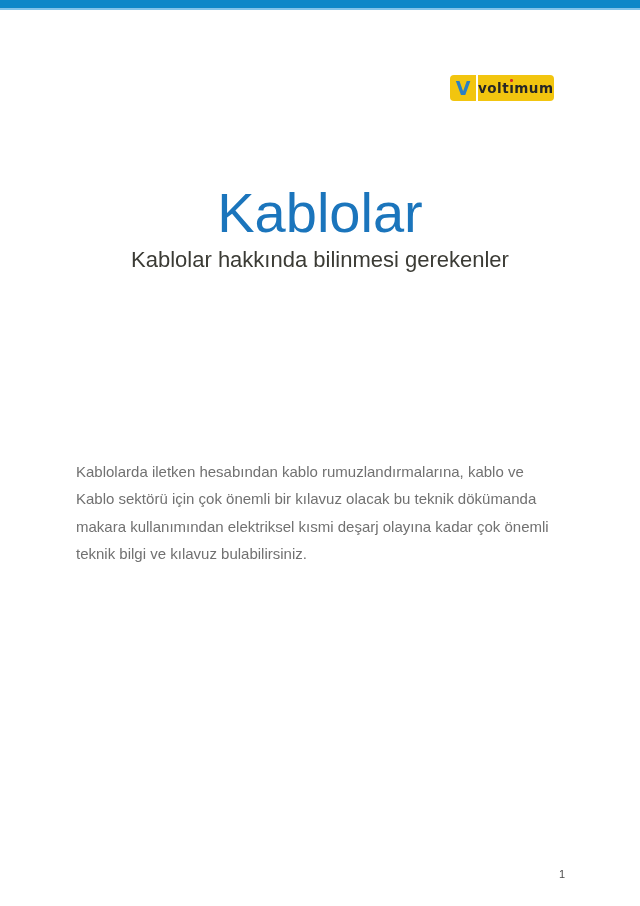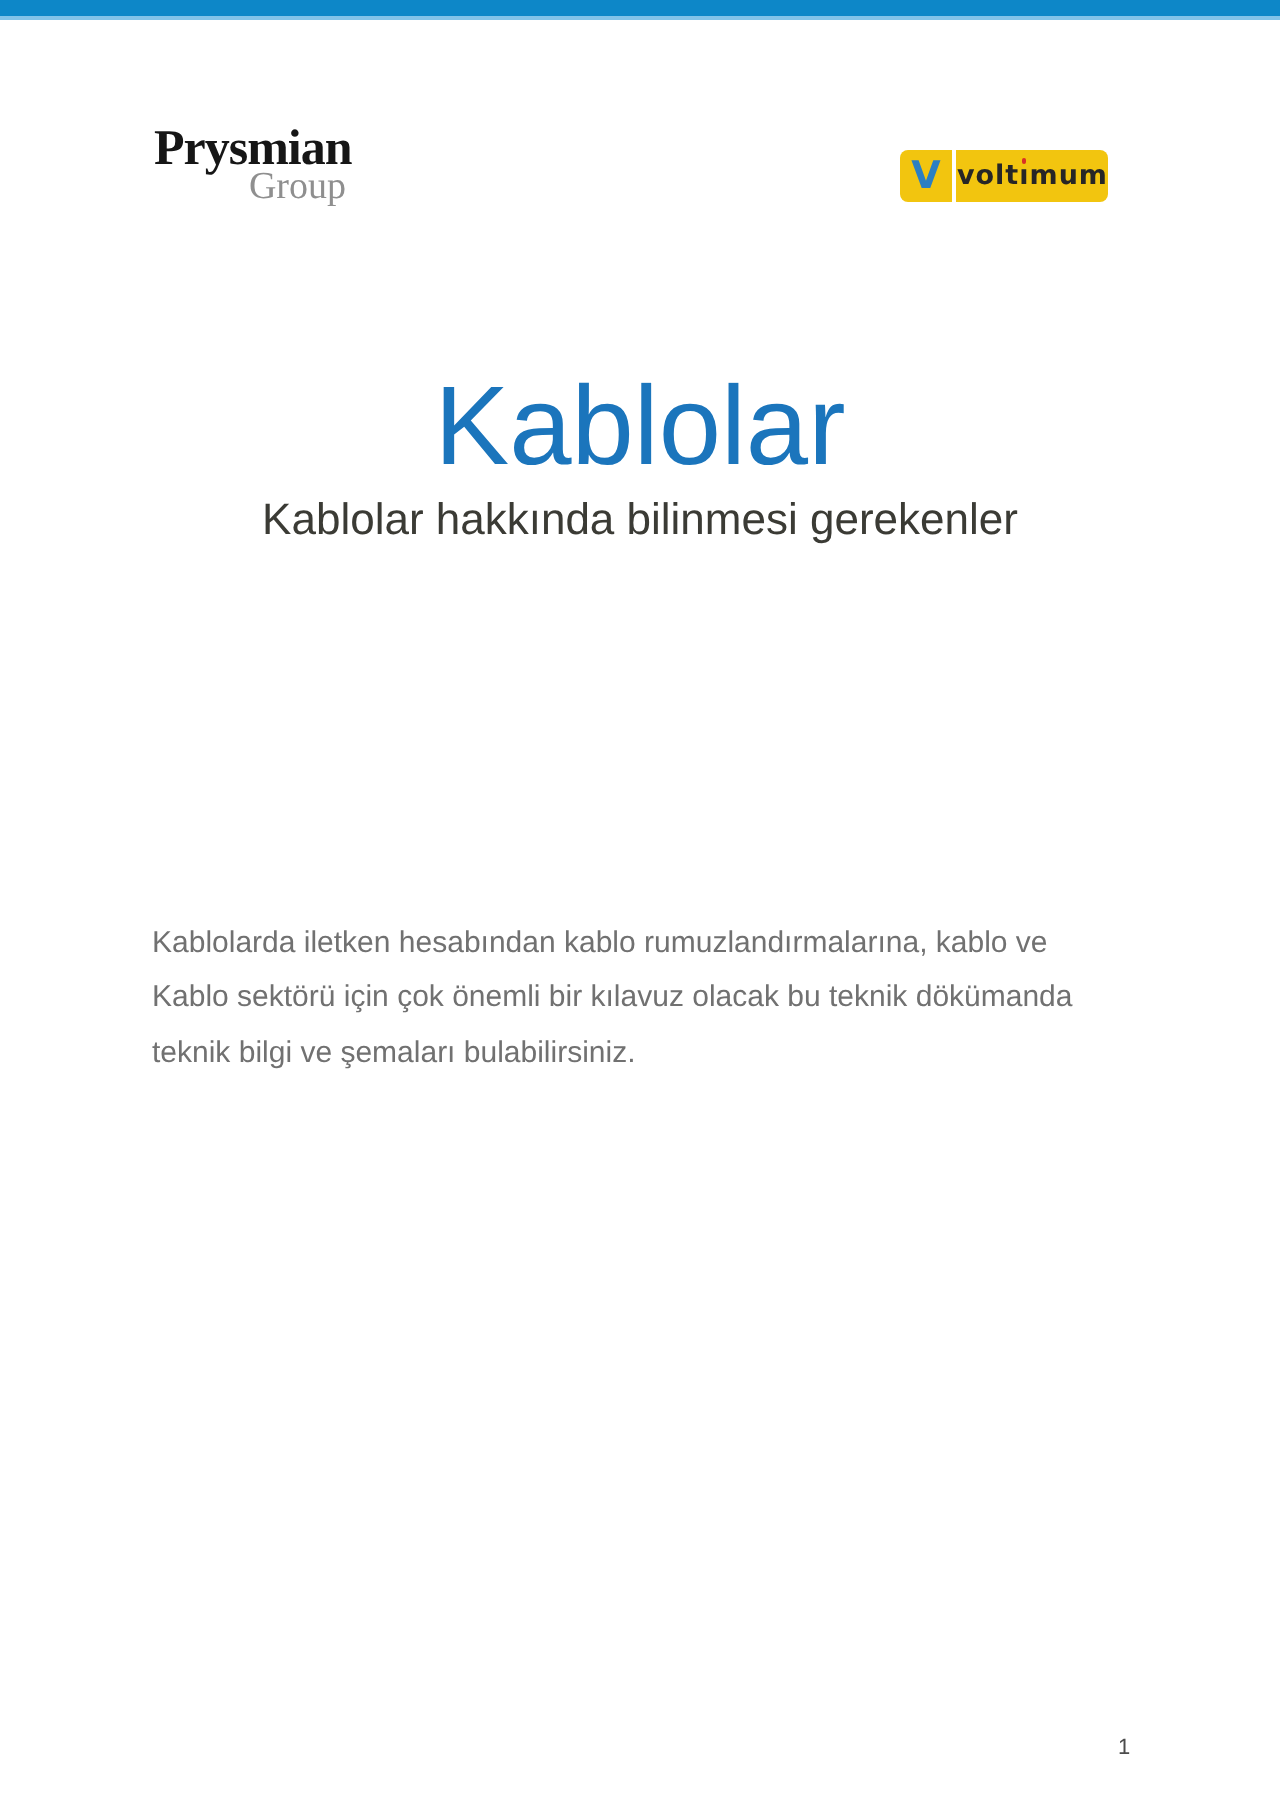"Prysmian" div.prysmian { html: <div> <div>Prysmian</div> <div>Group</div> </div> -> none }
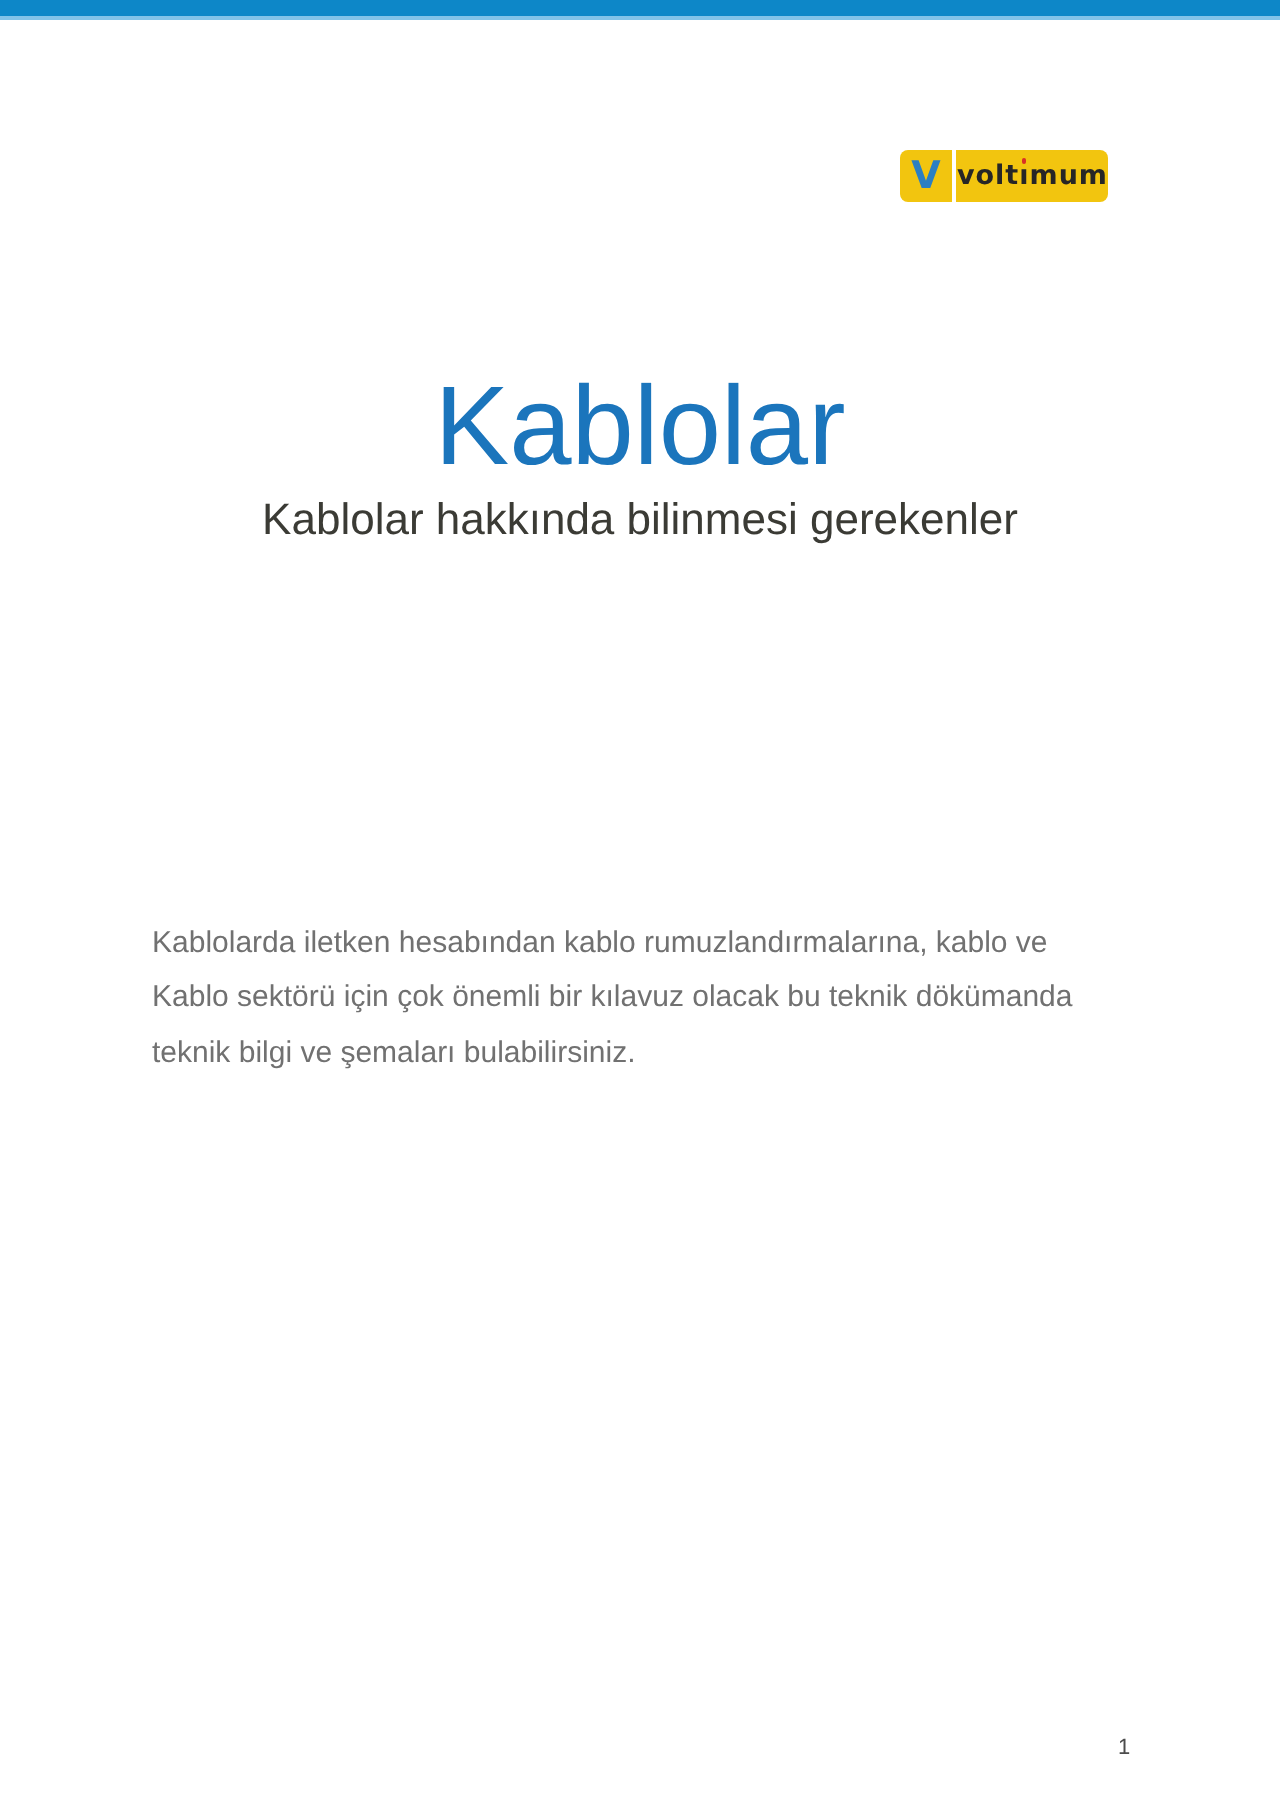"voltımum" .volt-word { text-align: right -> left }
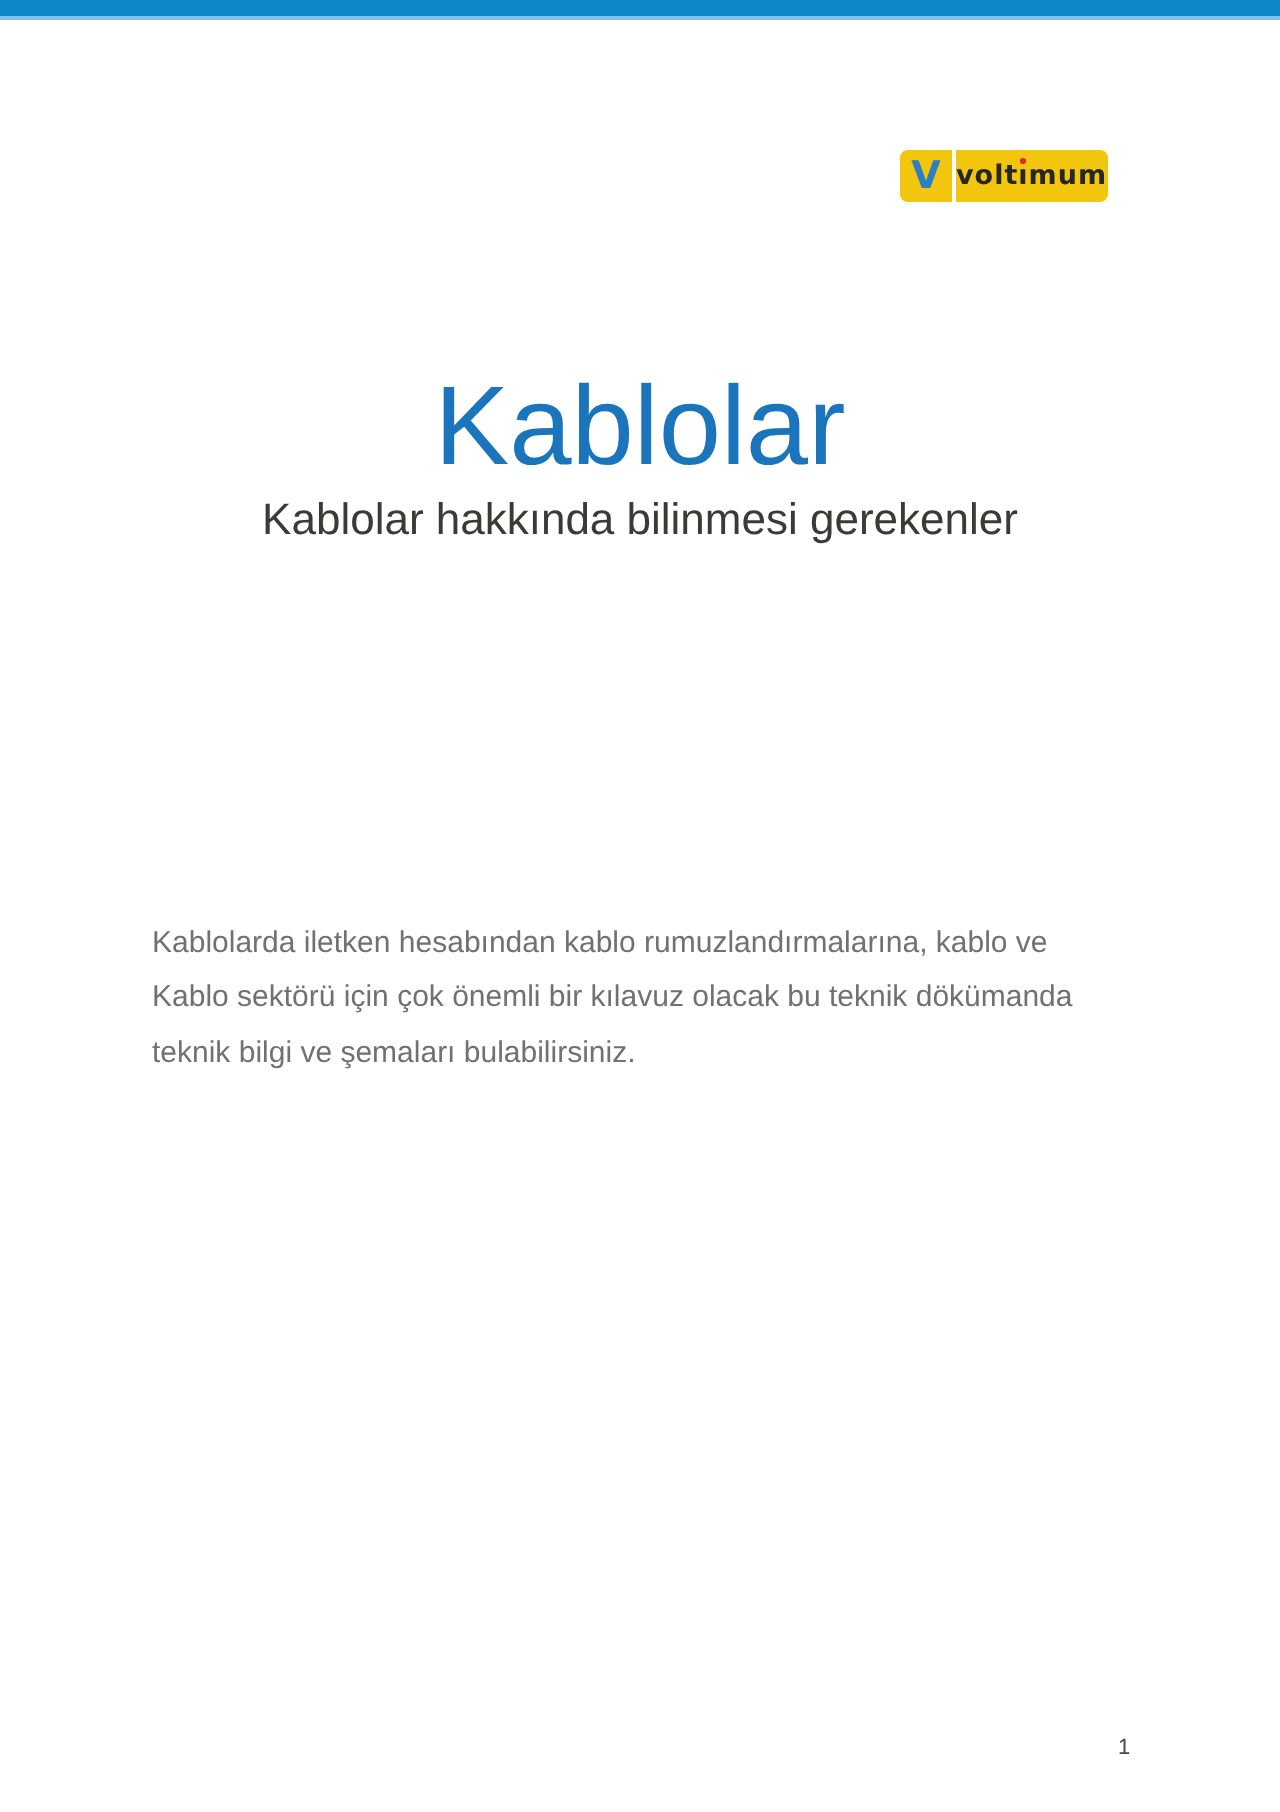"makara kullanımından elektriksel kısmi" div.line { html: none -> <div>makara kullanımından elektriksel kısmi deşarj olayına kadar çok önemli</div> }
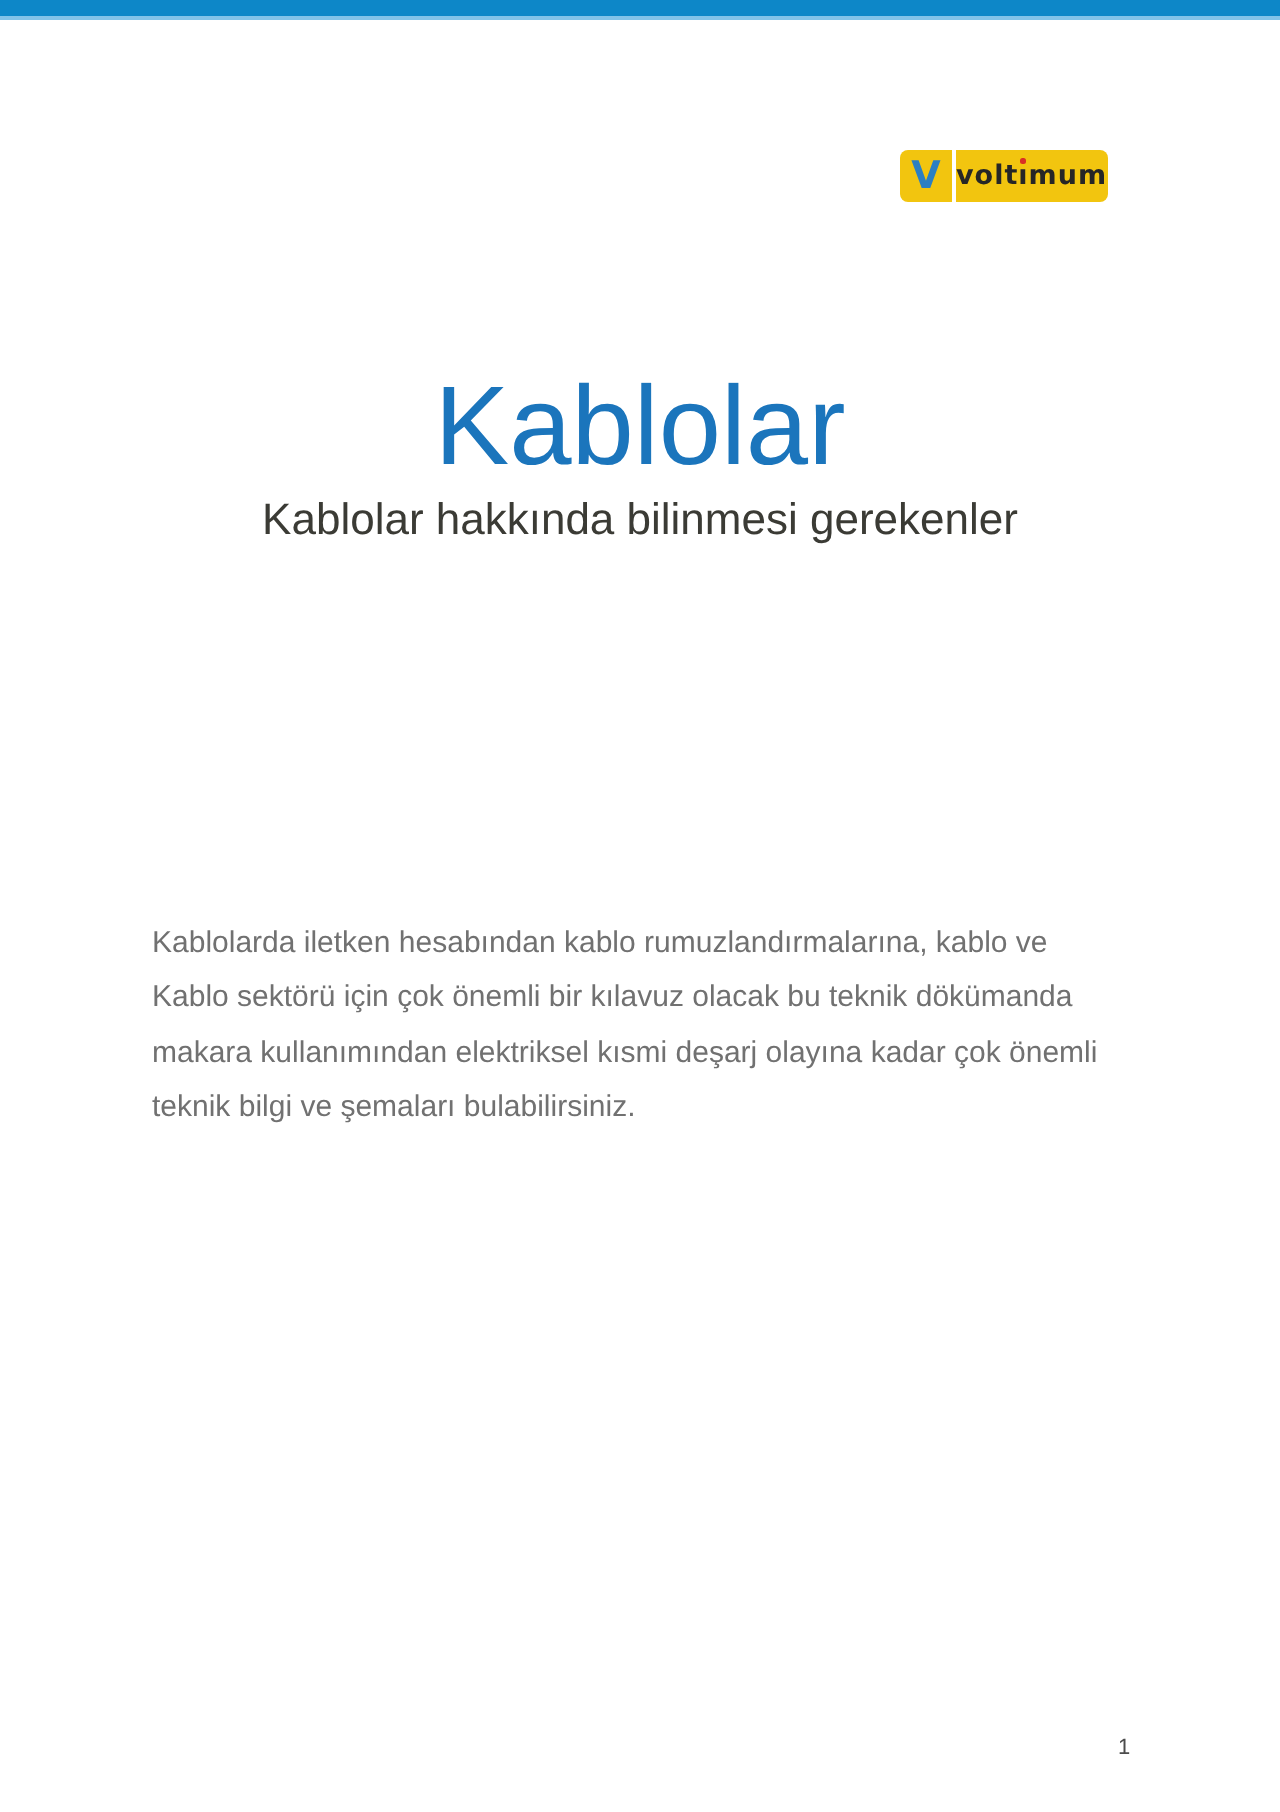"teknik bilgi ve şemaları bulabilirsiniz." div.line { text: şemaları -> kılavuz }
